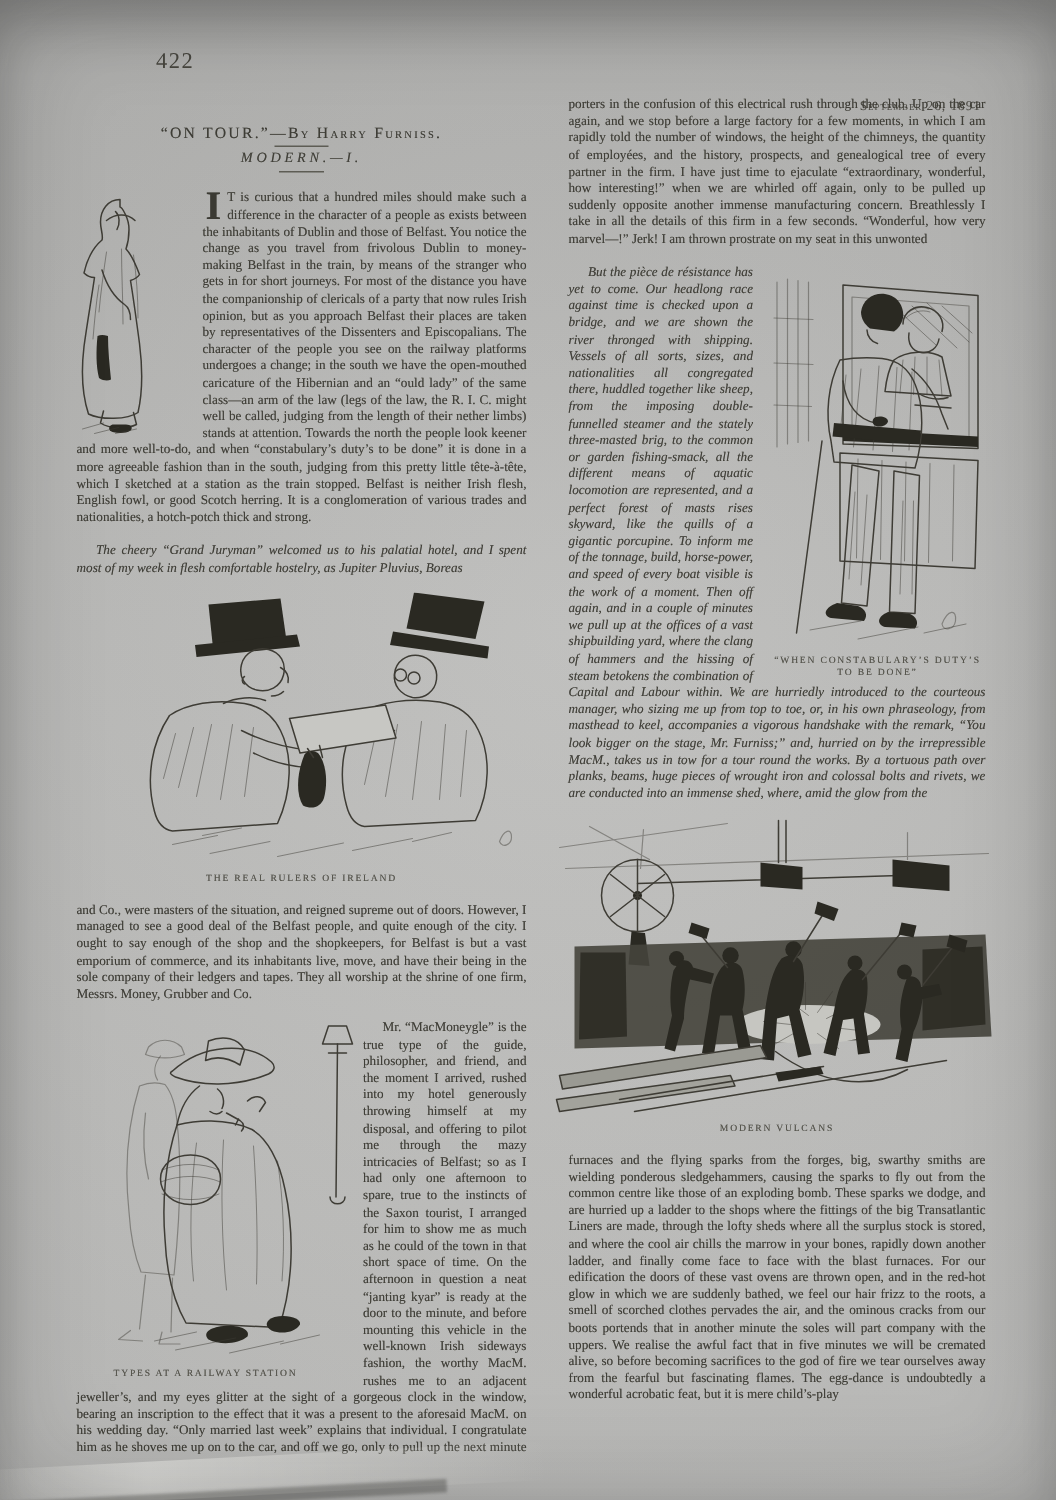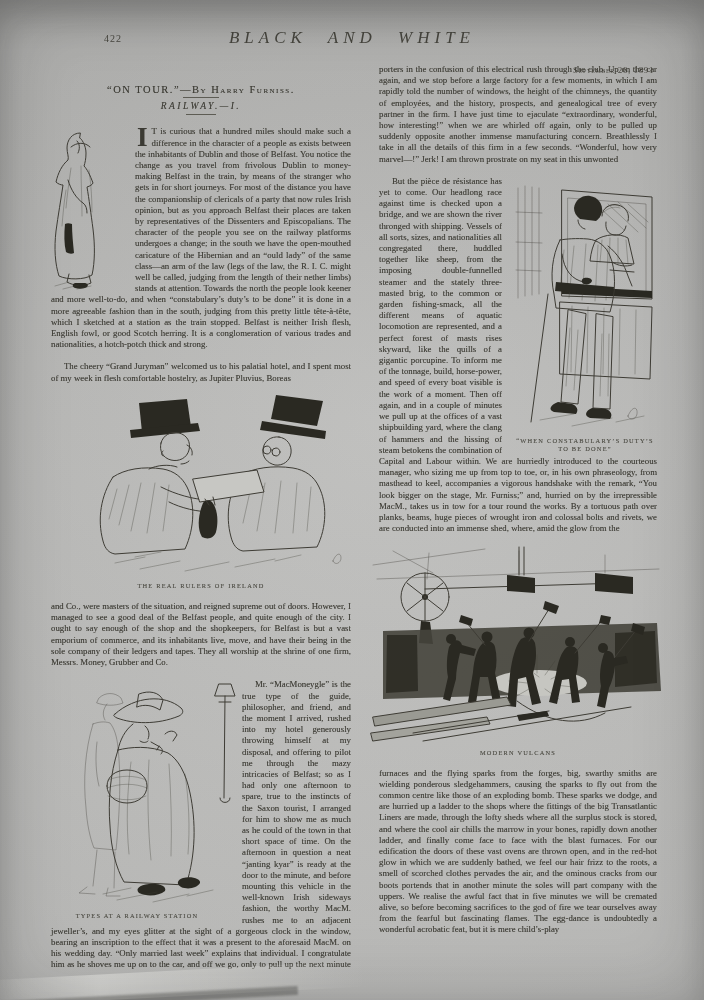"422" .pageno { font-size: 10px -> 15px }
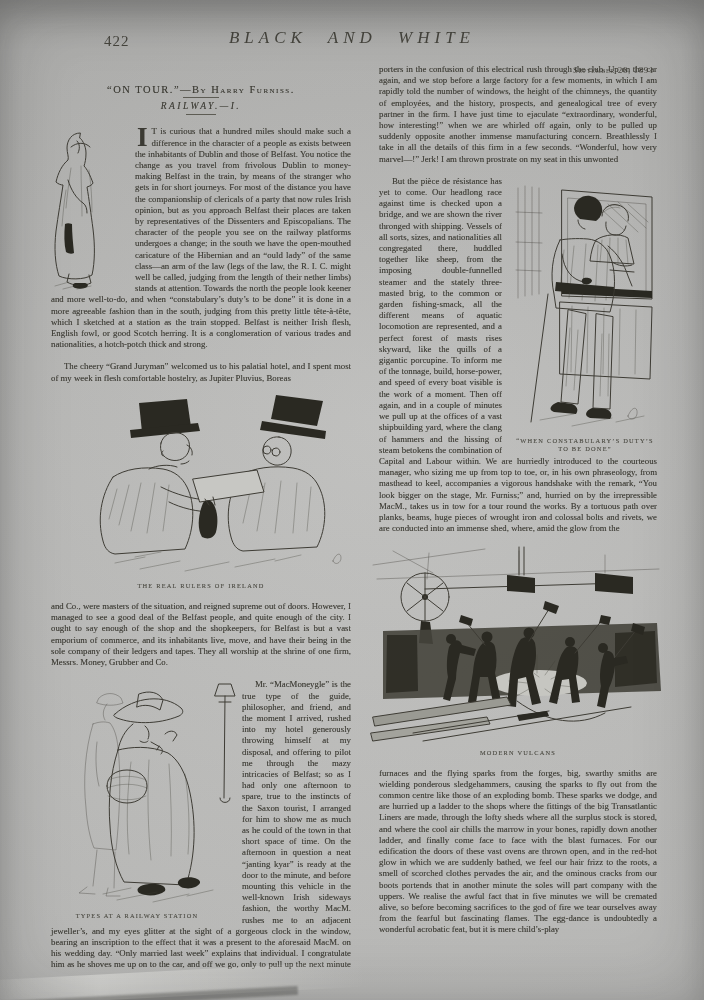"BLACK AND WHITE" div.masthead { html: <div>BLACK AND WHITE</div> -> none }
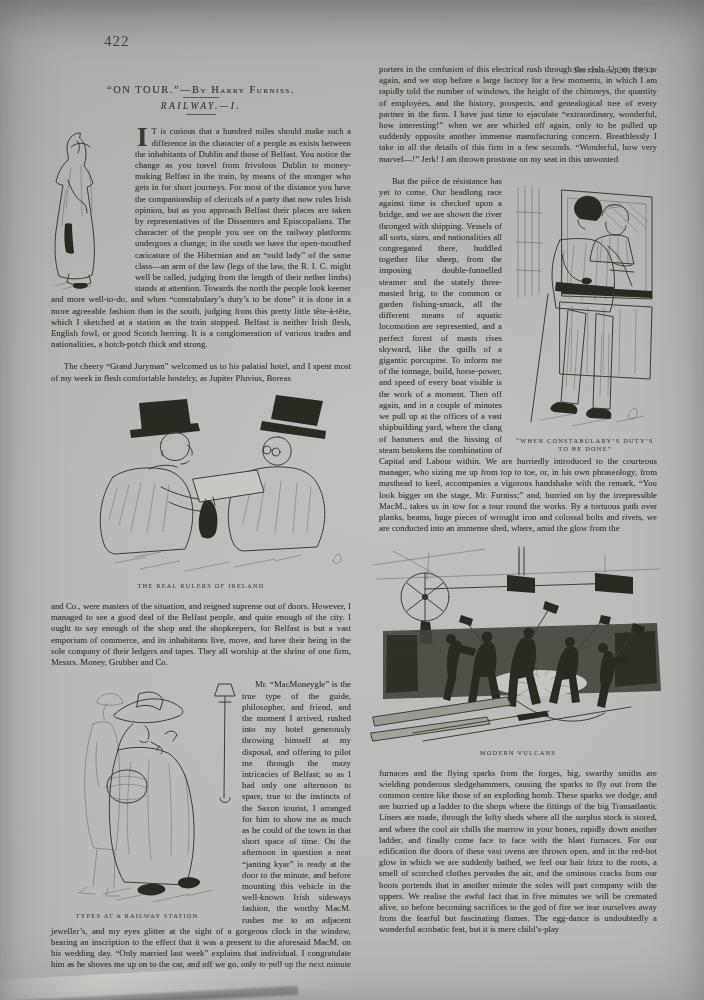"RAILWAY.—I." div.art-sub { text: RAILWAY -> MODERN }
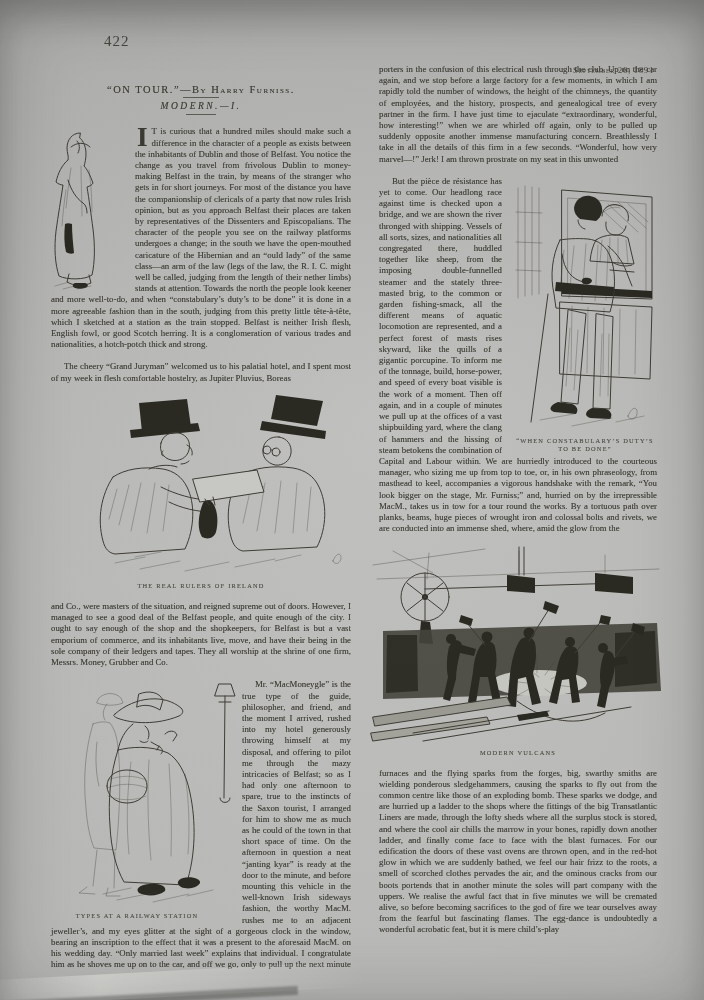"But the pièce de résistance" .indent { font-style: none -> italic }
